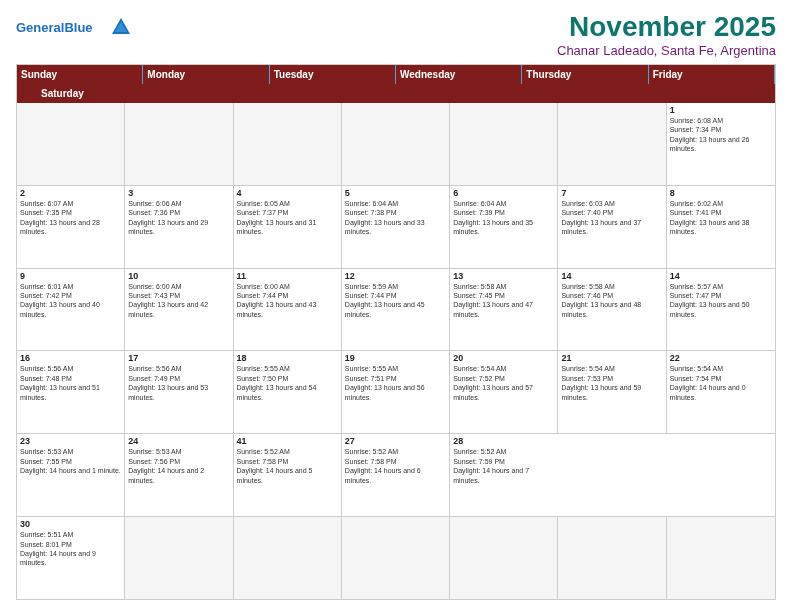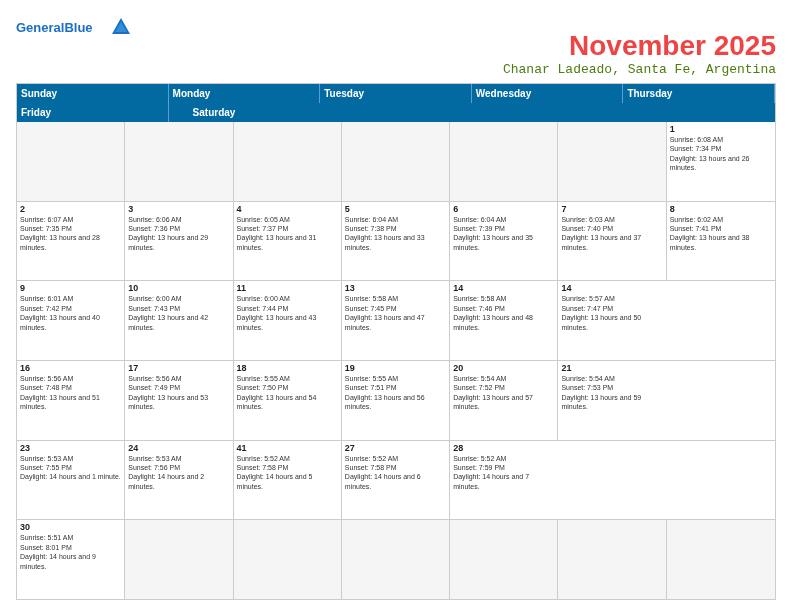"November 2025" .month-title { color: #ef4444 -> #0f766e; margin-top: 19px -> none }
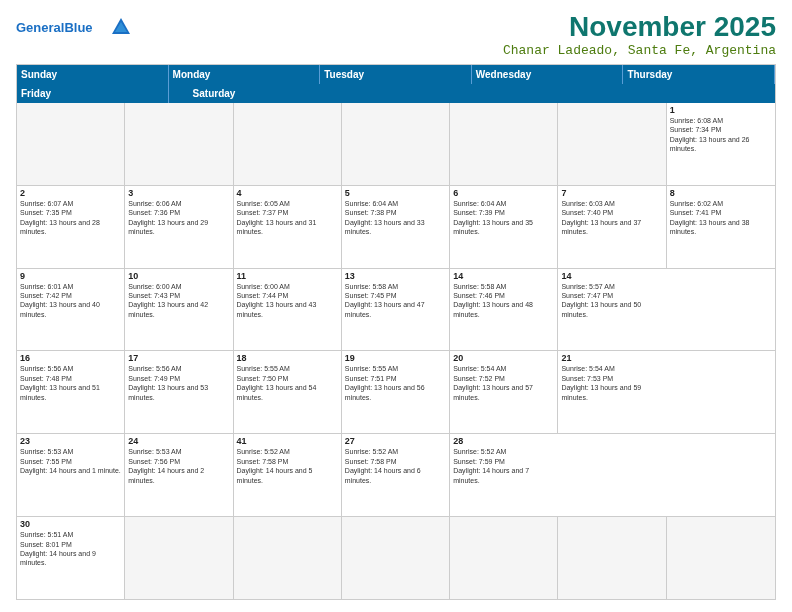"Chanar Ladeado, Santa Fe, Argentina" .subtitle { color: #4d7c0f -> #701a75; font-family: Liberation Mono, monospace -> none }
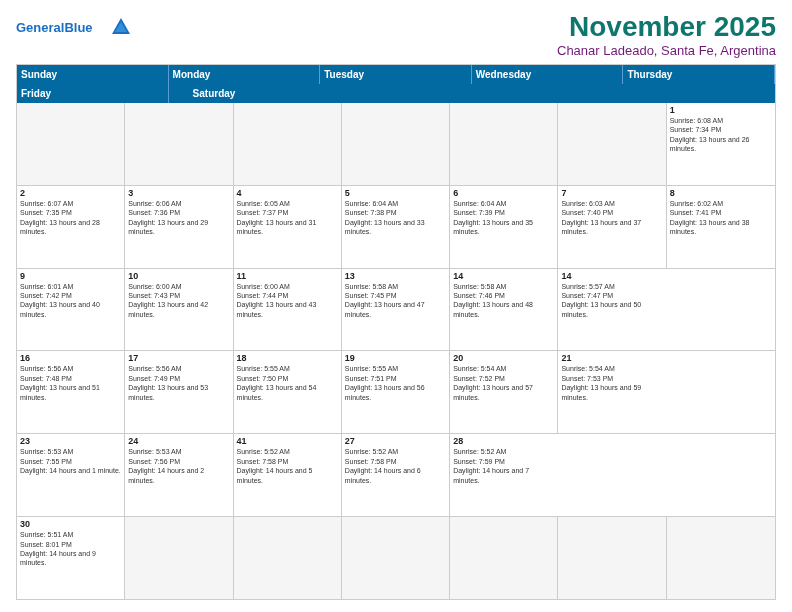"Sunday" .cal-header-row { background: #0369a1 -> #7f1d1d; grid-template-columns: repeat(5, 1fr) -> repeat(6, 1fr) }
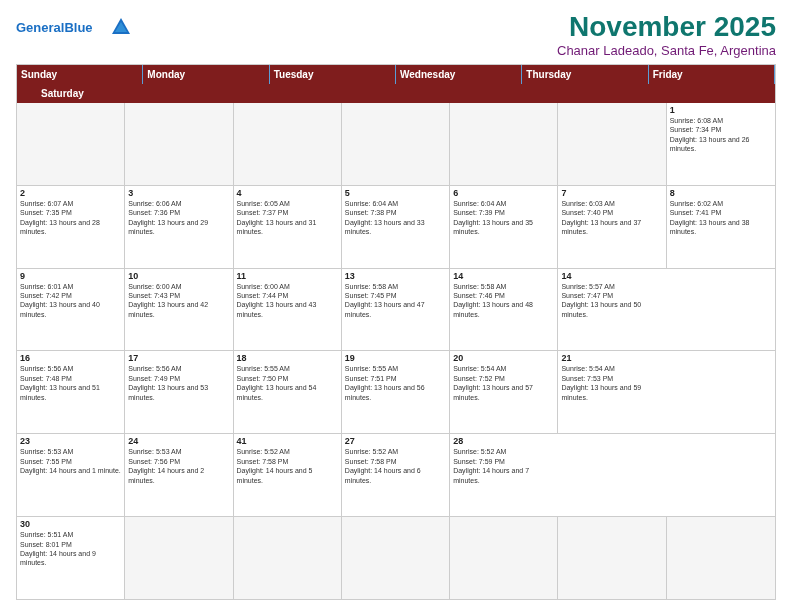"12" div.cal-cell { html: none -> <div> <div>12</div> <div>Sunrise: 5:59 AM Sunset: 7:44 PM Daylight: 13 hours and 45 minutes.</div> </div> }
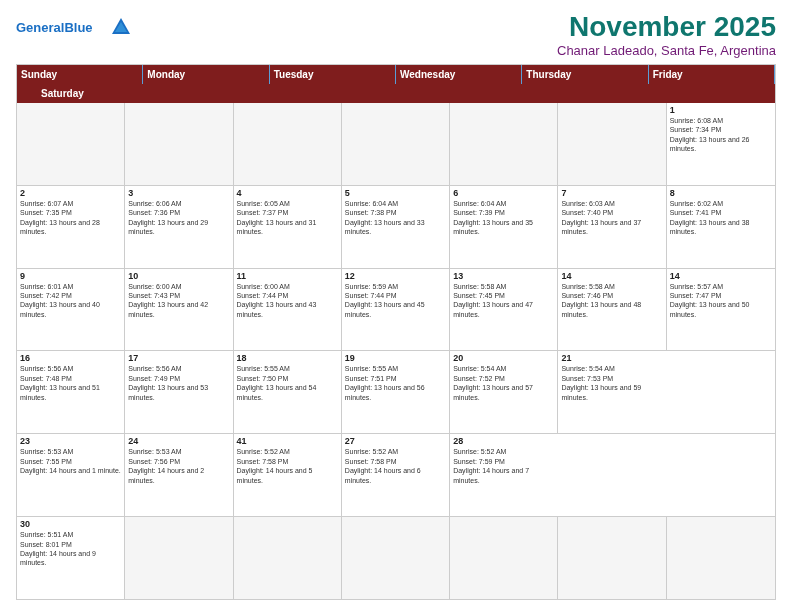"22" div.cal-cell { html: none -> <div> <div>22</div> <div>Sunrise: 5:54 AM Sunset: 7:54 PM Daylight: 14 hours and 0 minutes.</div> </div> }
